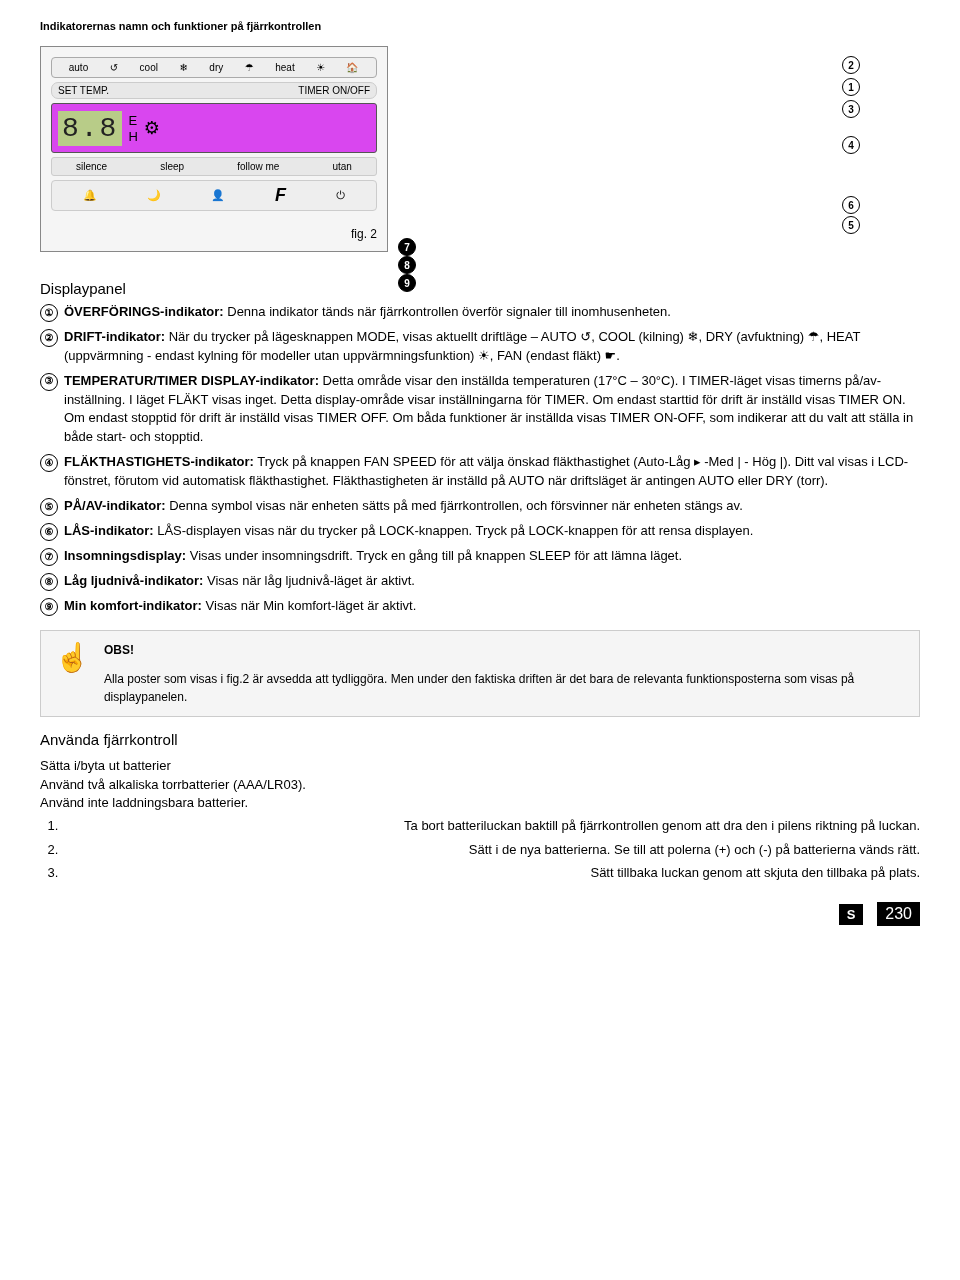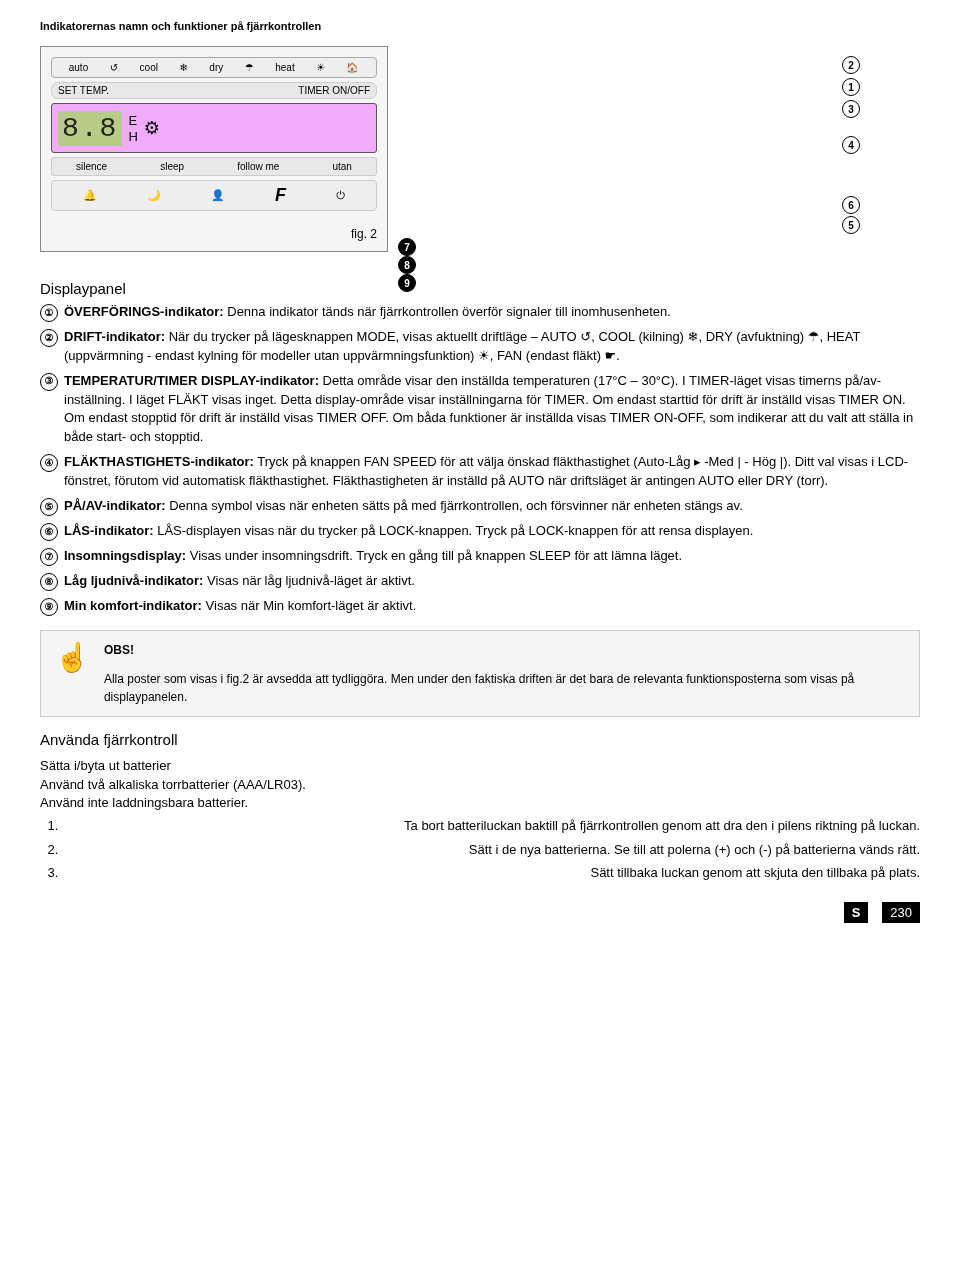"8.8" .remote-display { background: #f0abfc -> #d946ef }
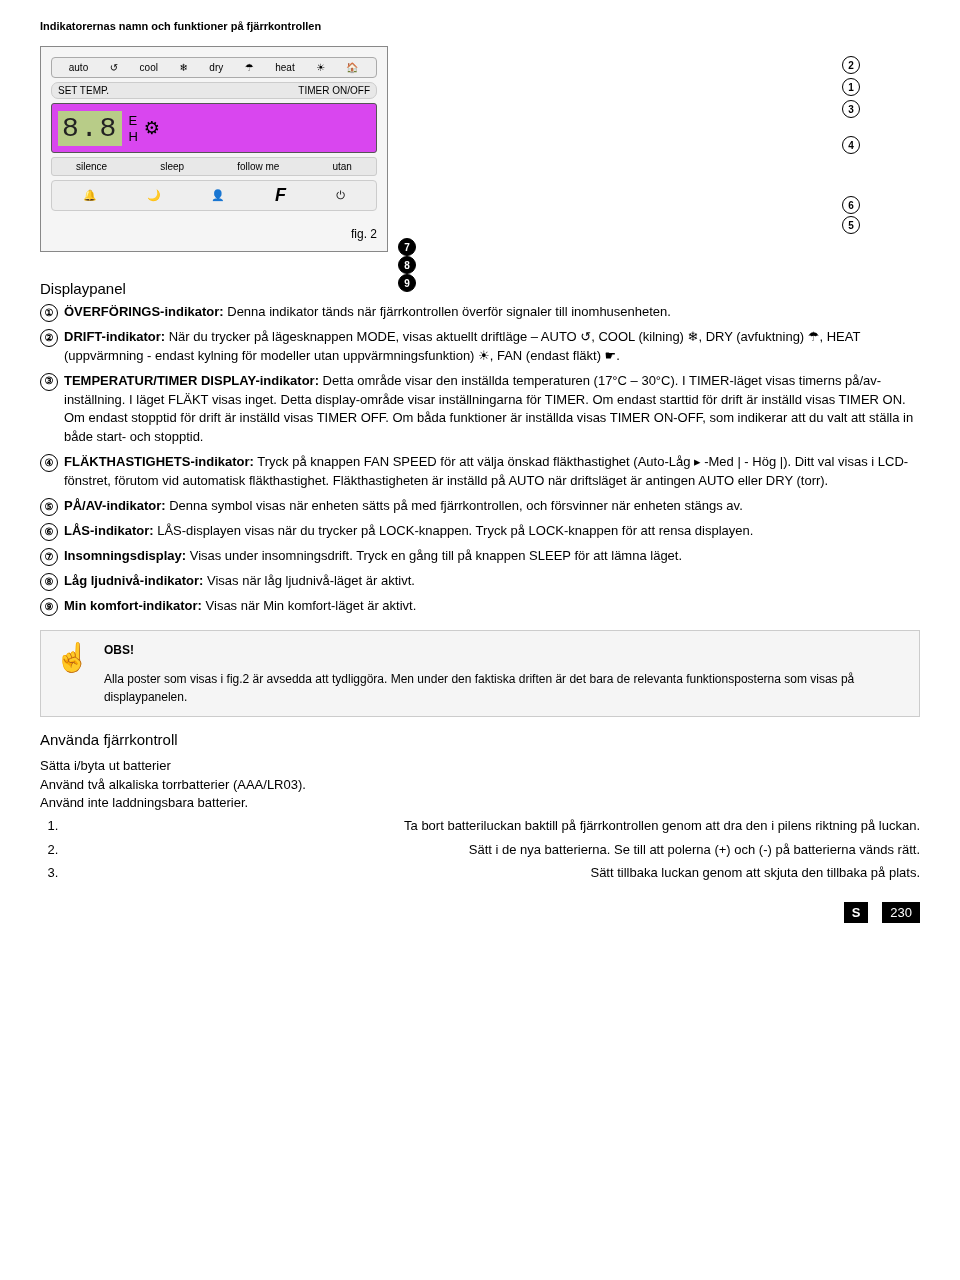"230" .page-num { font-size: 13px -> 16px }
